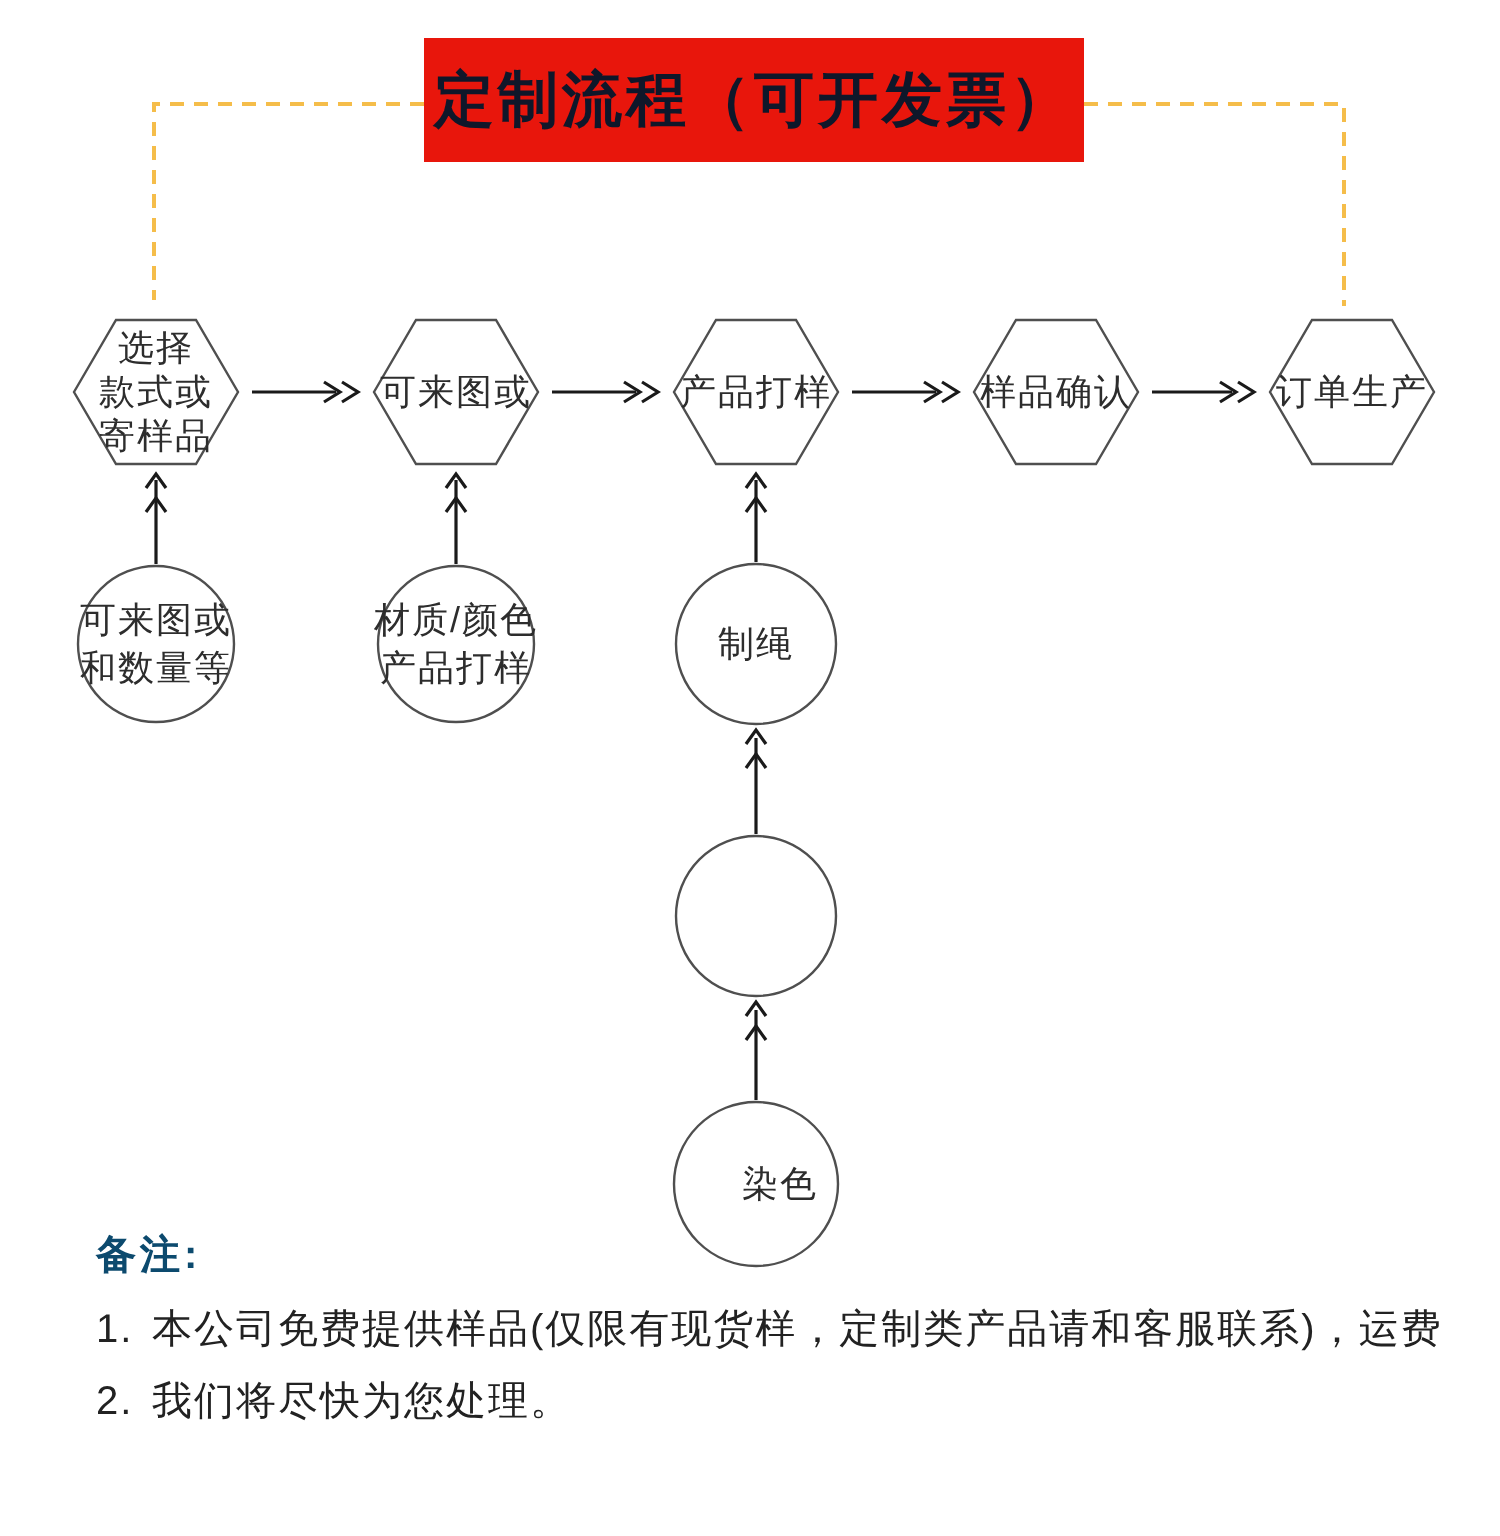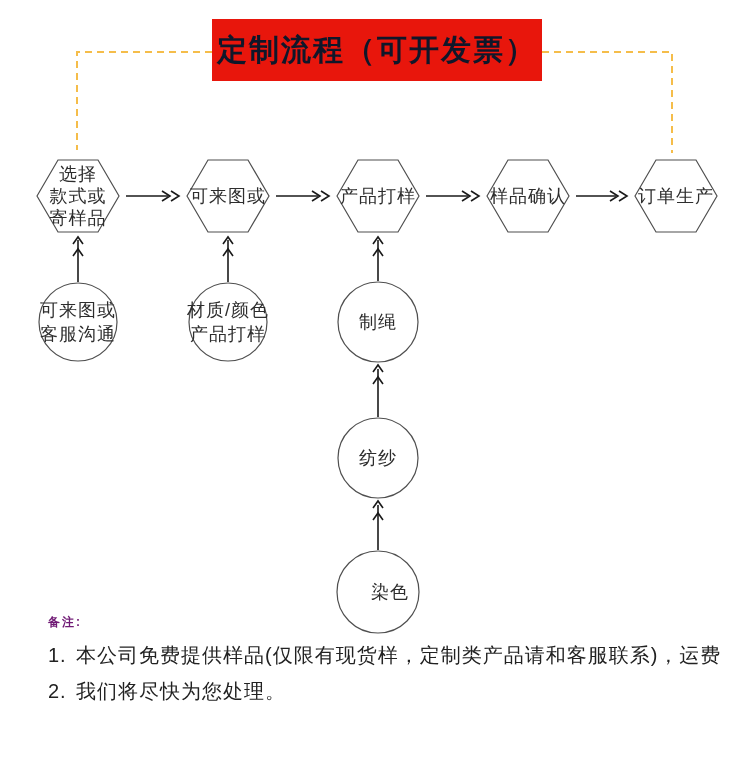"客服沟通" span { text: 客服沟通 -> 和数量等 }
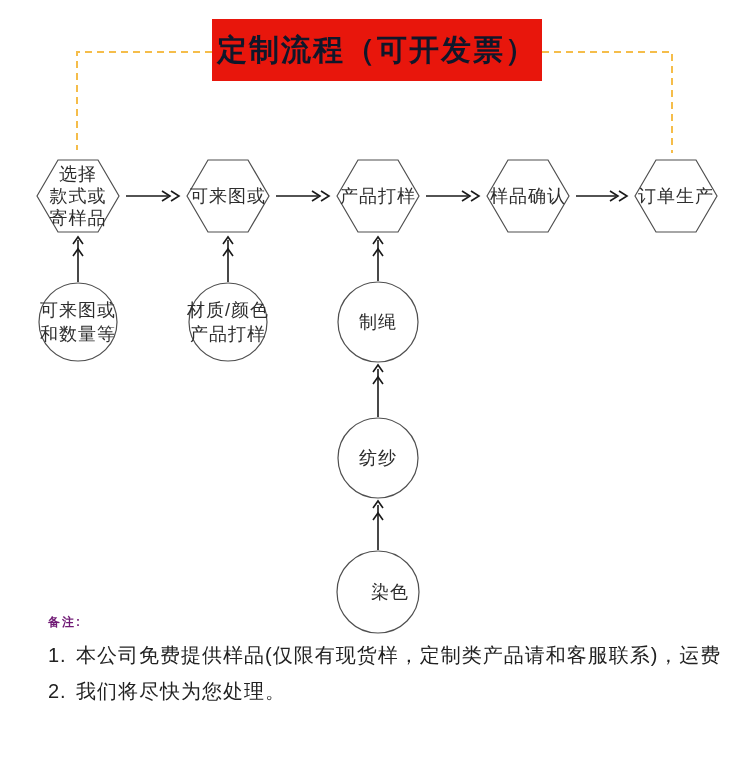"纺纱" div.circle-label { html: <div> <span>纺纱</span> </div> -> none }
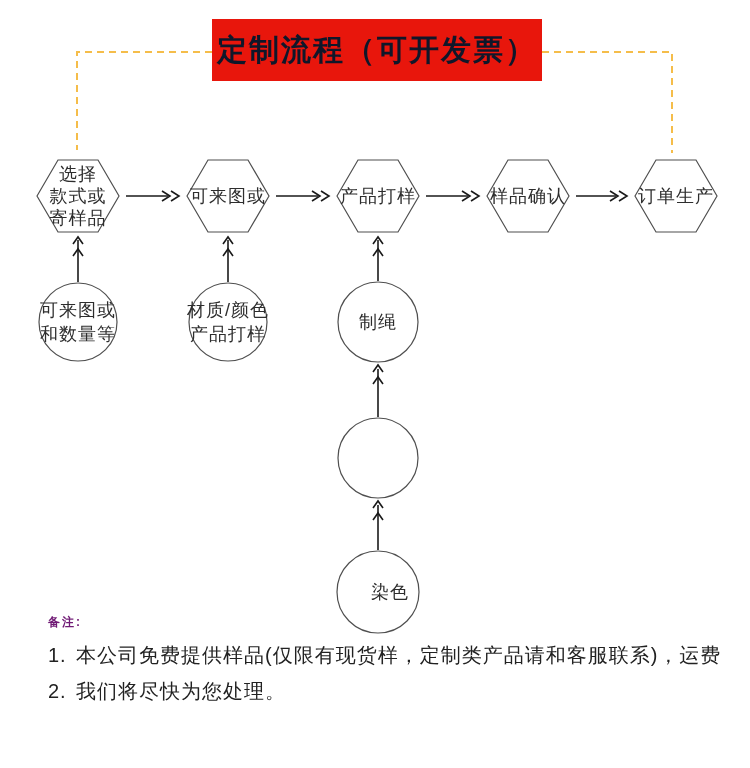"备注:" .notes-title { color: #701a75 -> #0c4a6e; font-size: 12px -> 20px }
